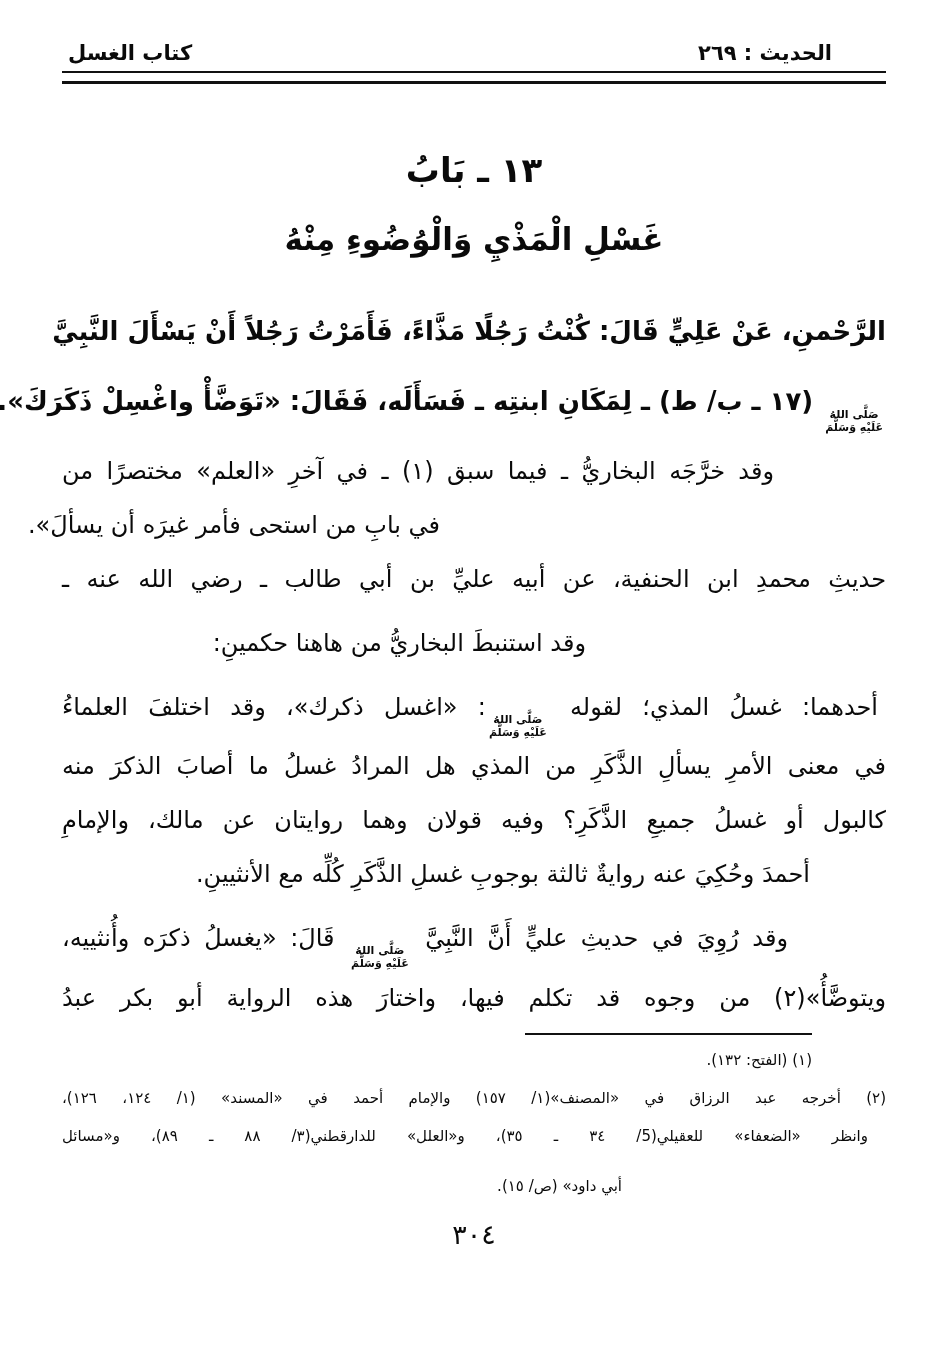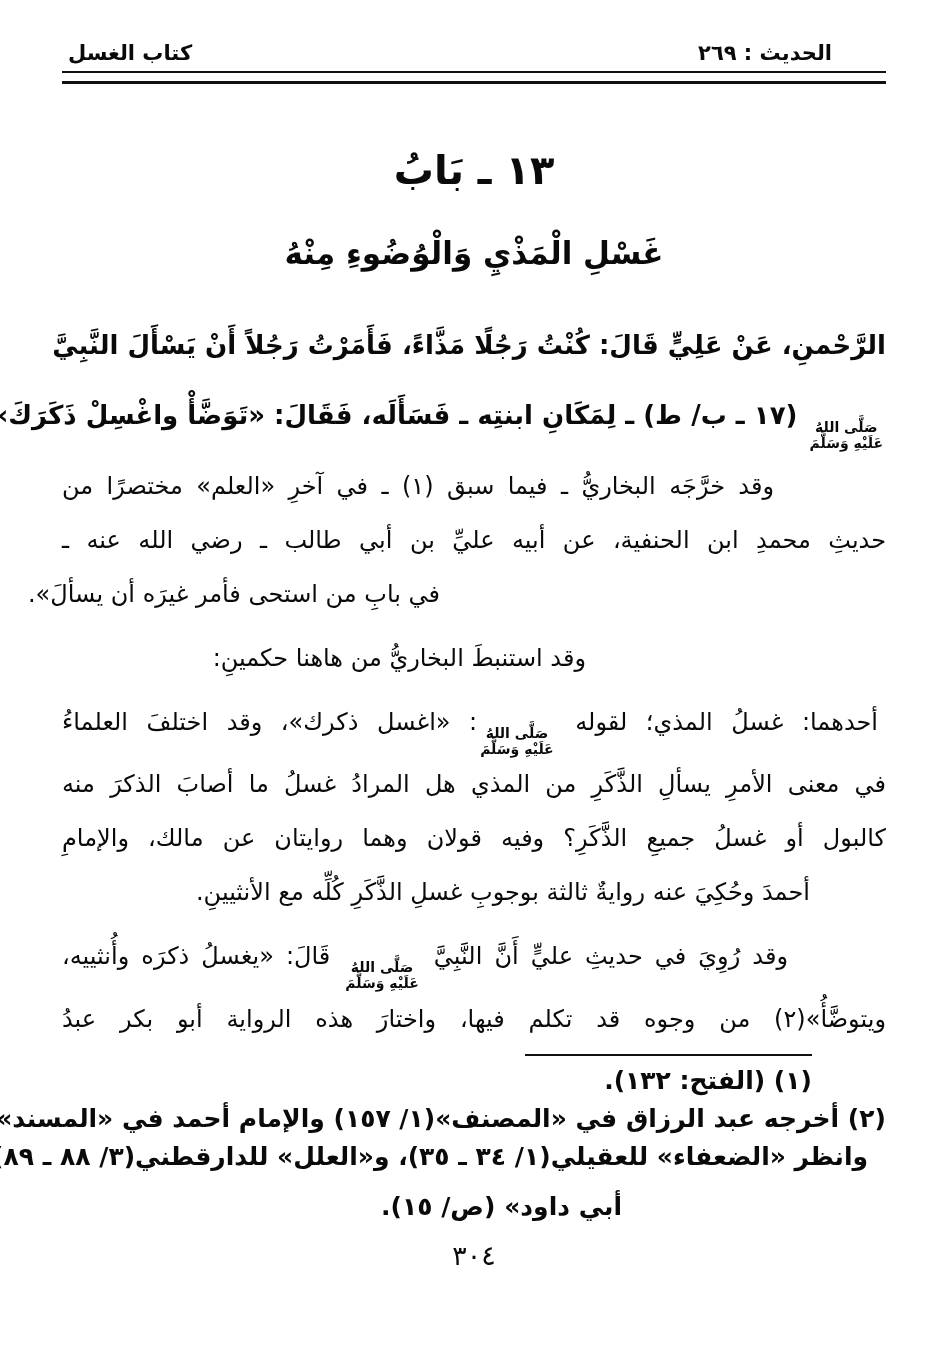"١٣ ـ بَابُ" .ttl1 { font-size: 40px -> 34px }
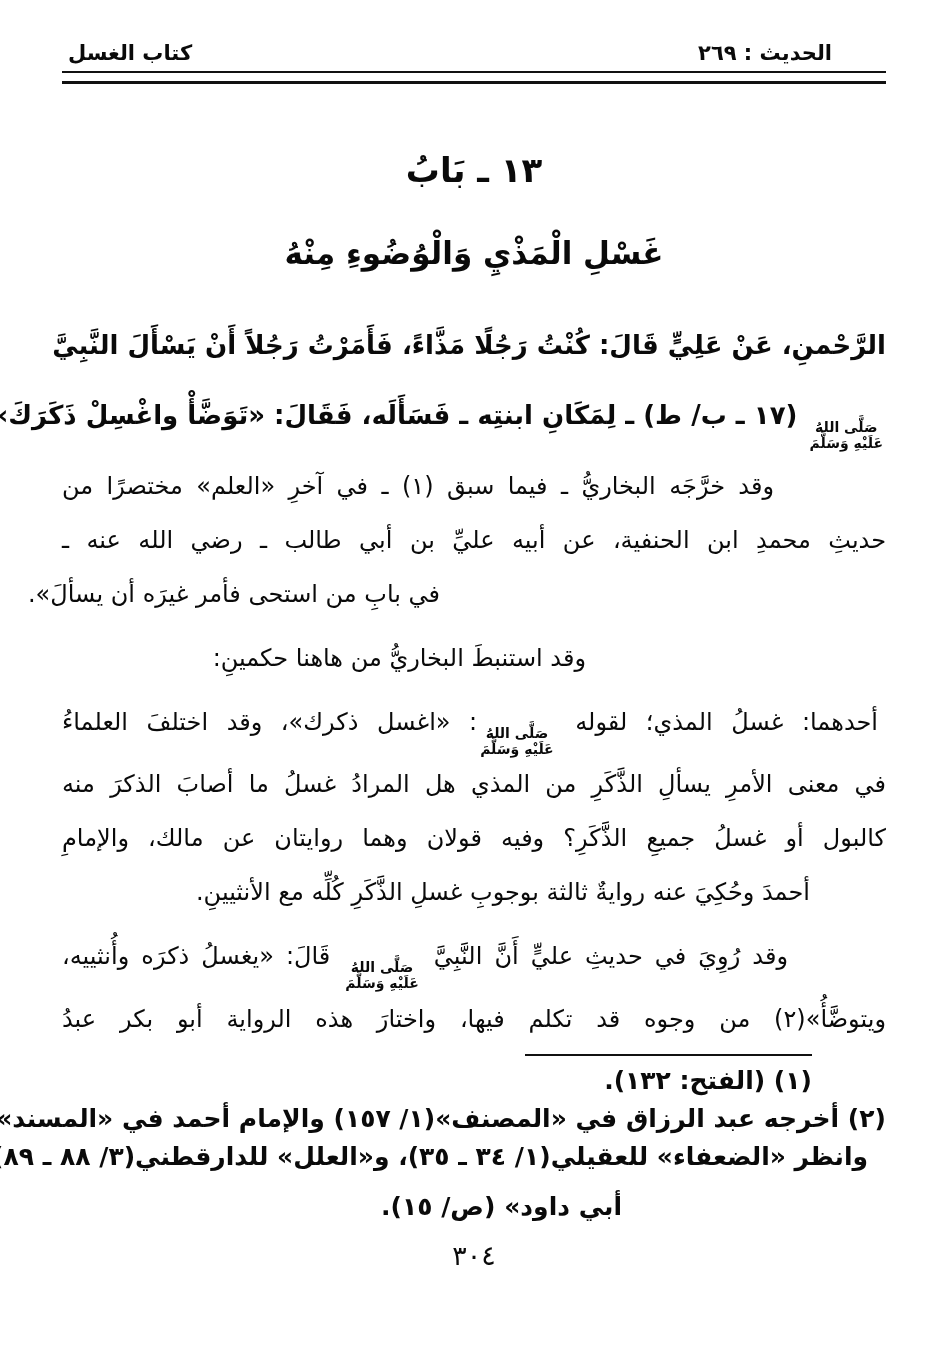"غَسْلِ الْمَذْيِ وَالْوُضُوءِ مِنْهُ" .ttl2 { margin-top: 38px -> 24px }
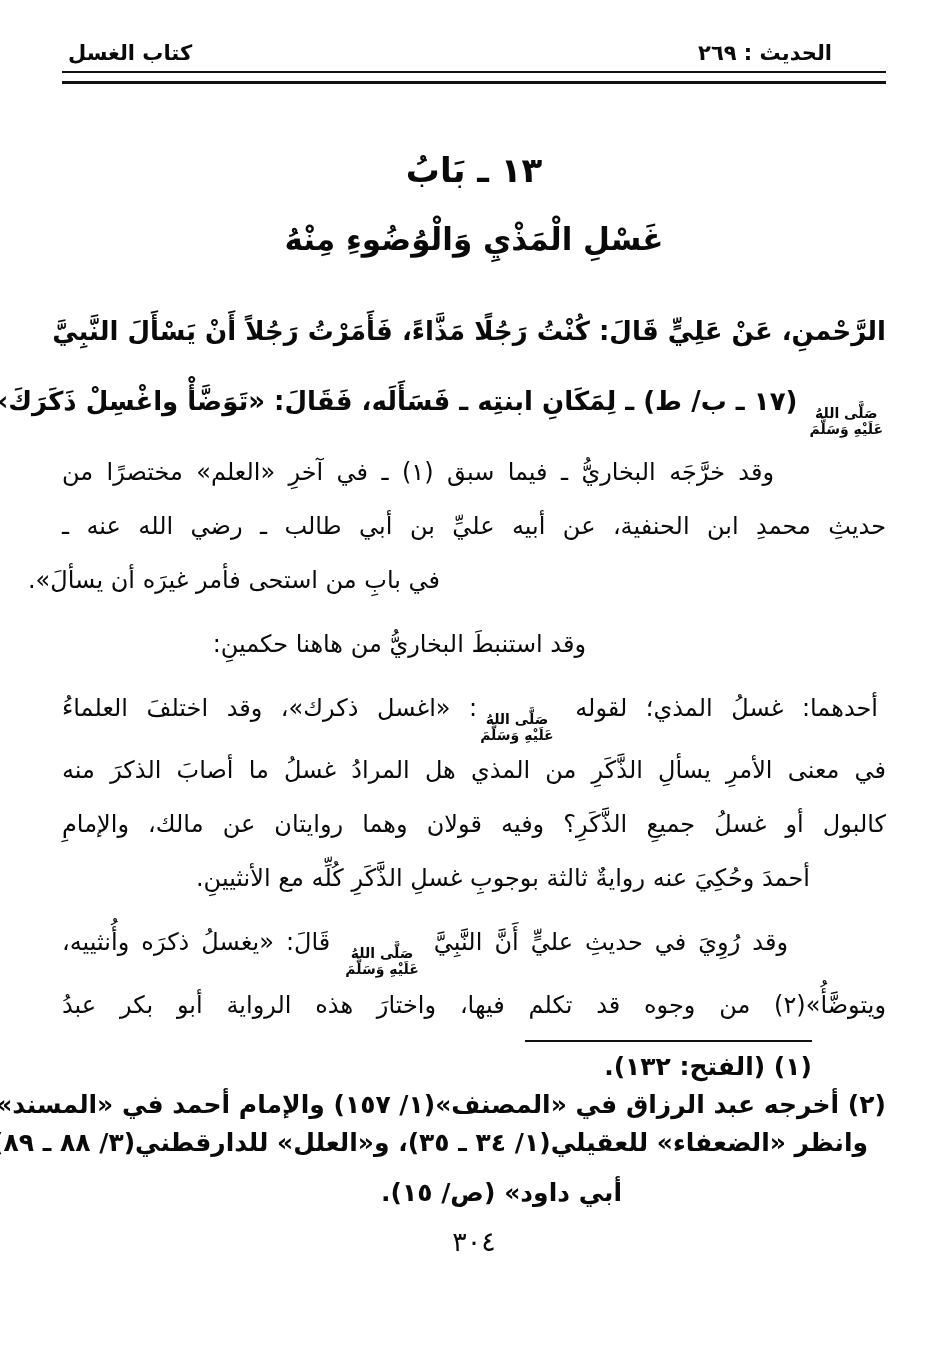"صَلَّى اللهُ" .hon { font-size: 14px -> 11px }
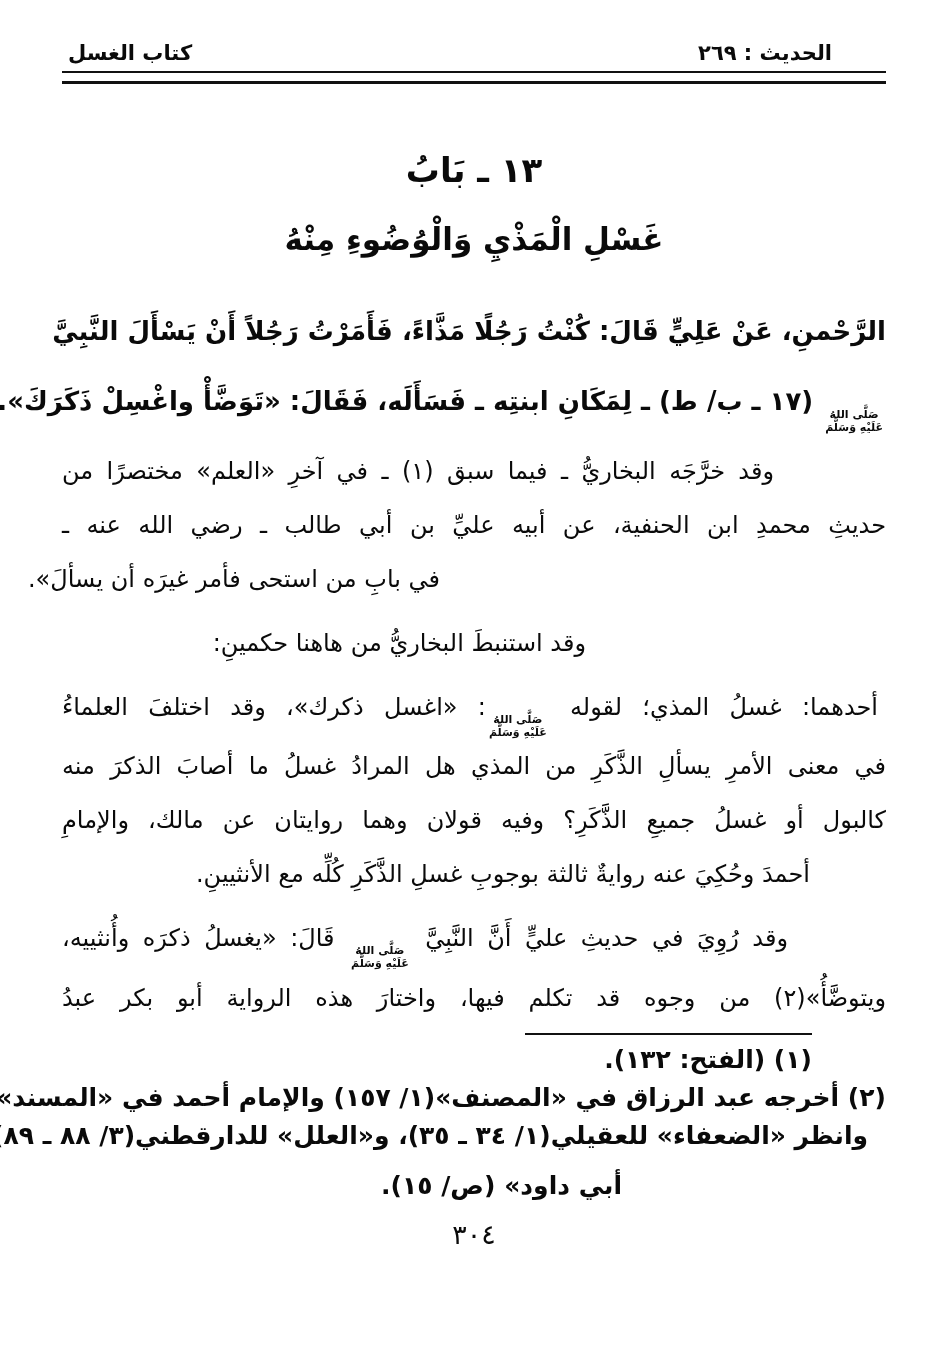"حديثِ محمدِ ابن الحنفية، عن" div.ln { order: before "في بابِ من استحى فأمر" -> after "في بابِ من استحى فأمر" }
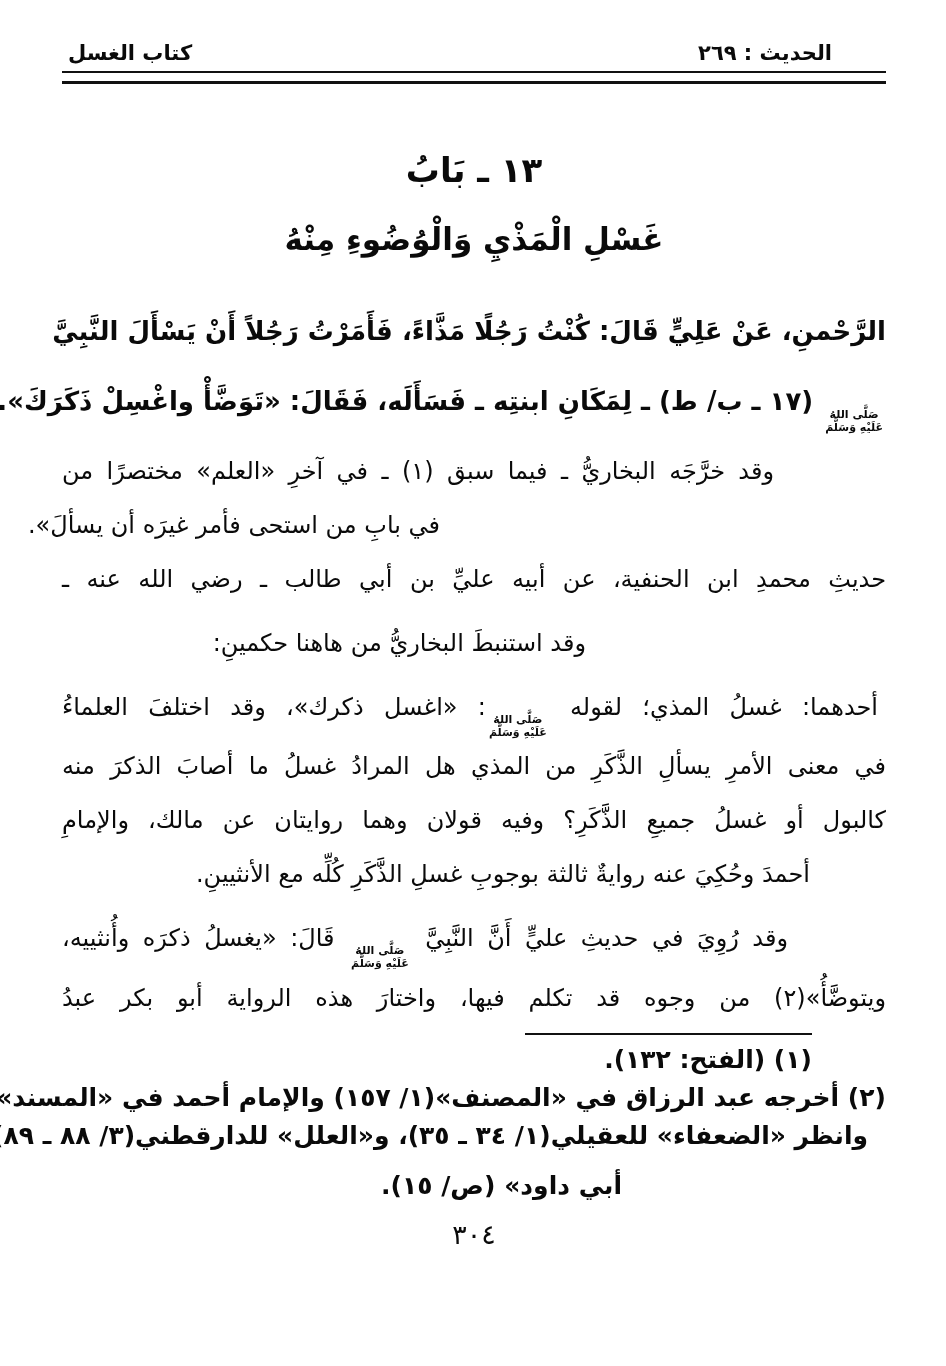"(١) (الفتح: ١٣٢)." .fns { font-size: 25px -> 15px; font-weight: bold -> none }
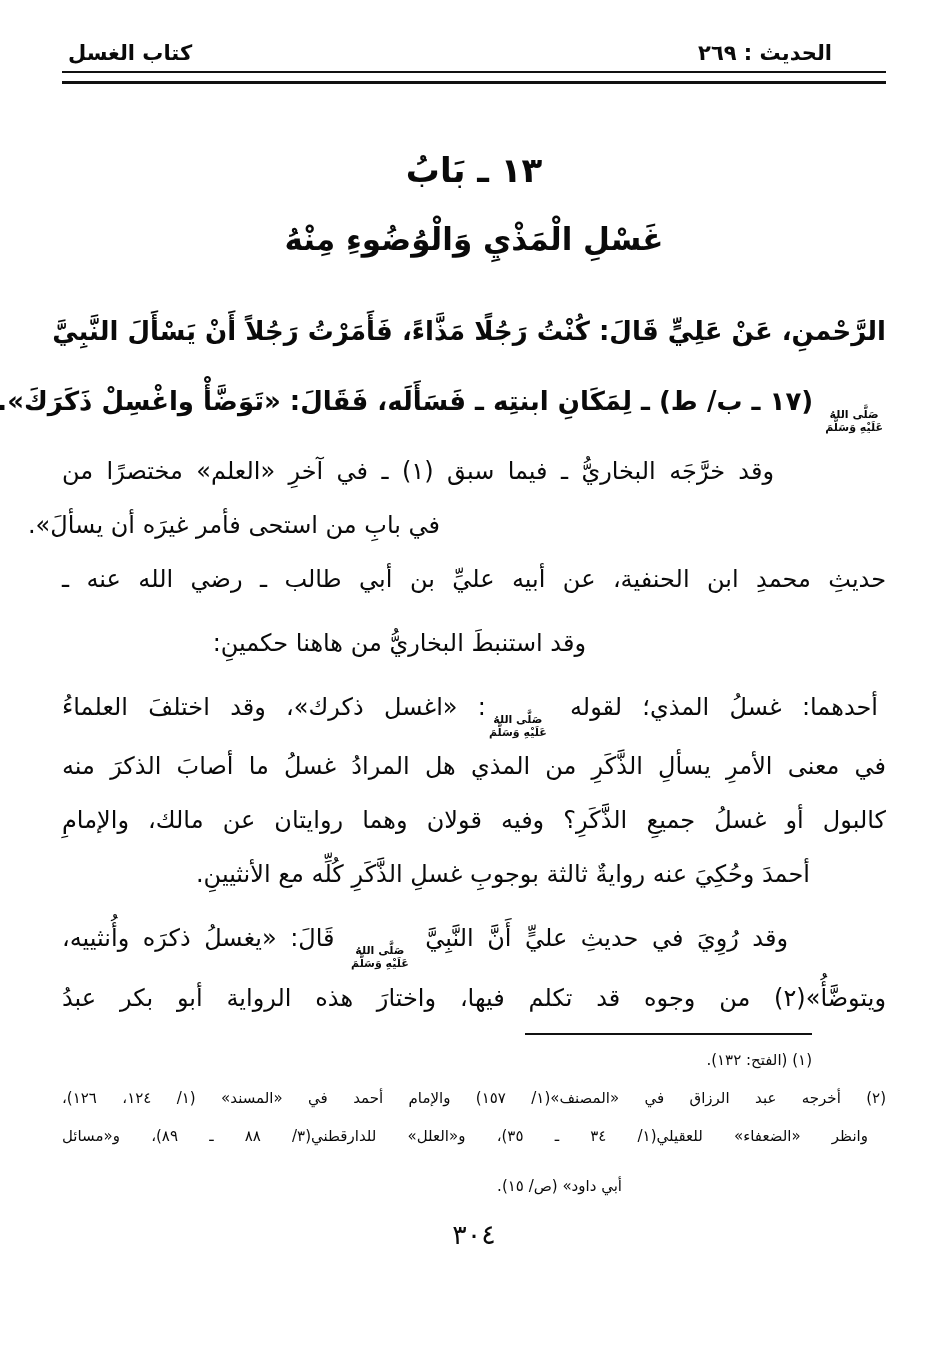"وانظر «الضعفاء» للعقيلي(١/ ٣٤ ـ" div.fln { text: ١/ -> 5/ }
